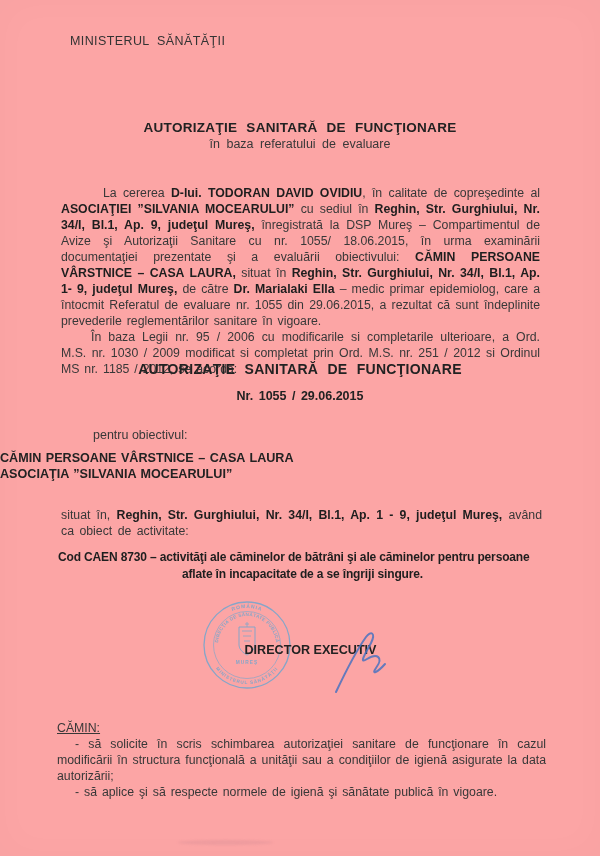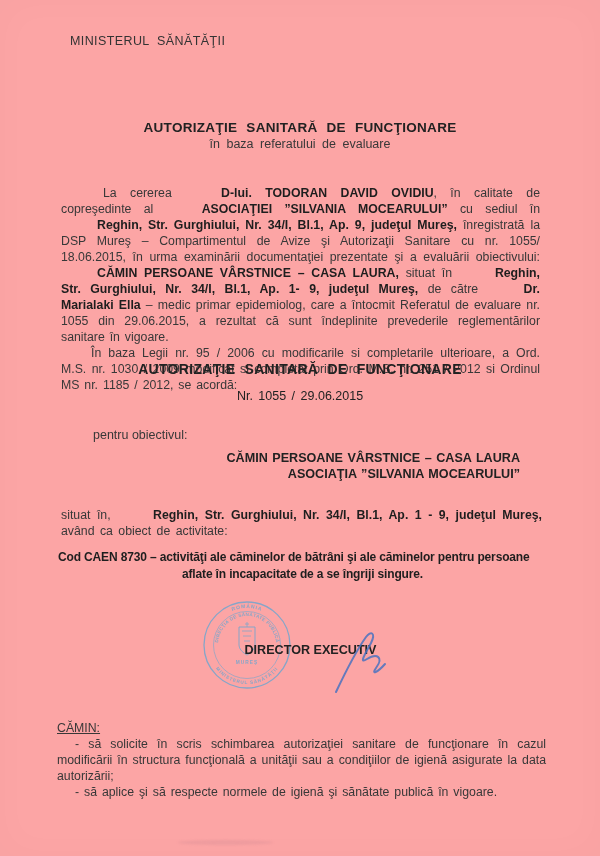"D-lui. TODORAN DAVID OVIDIU" b { margin-left: 36px -> none }
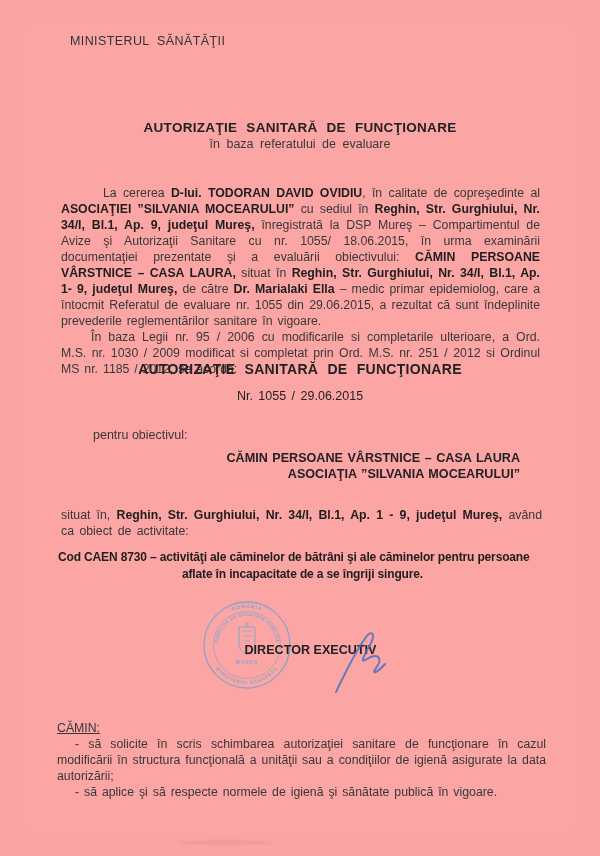"Nr. 1055 / 29.06.2015" .grant-number { font-weight: normal -> bold }
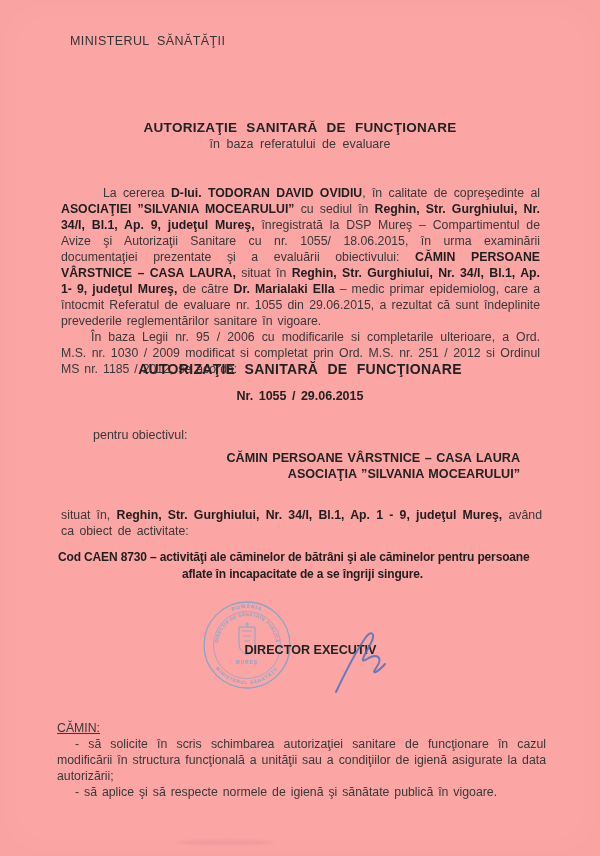"CĂMIN PERSOANE VÂRSTNICE – CASA LAURA" .objective { text-align: right -> left }
